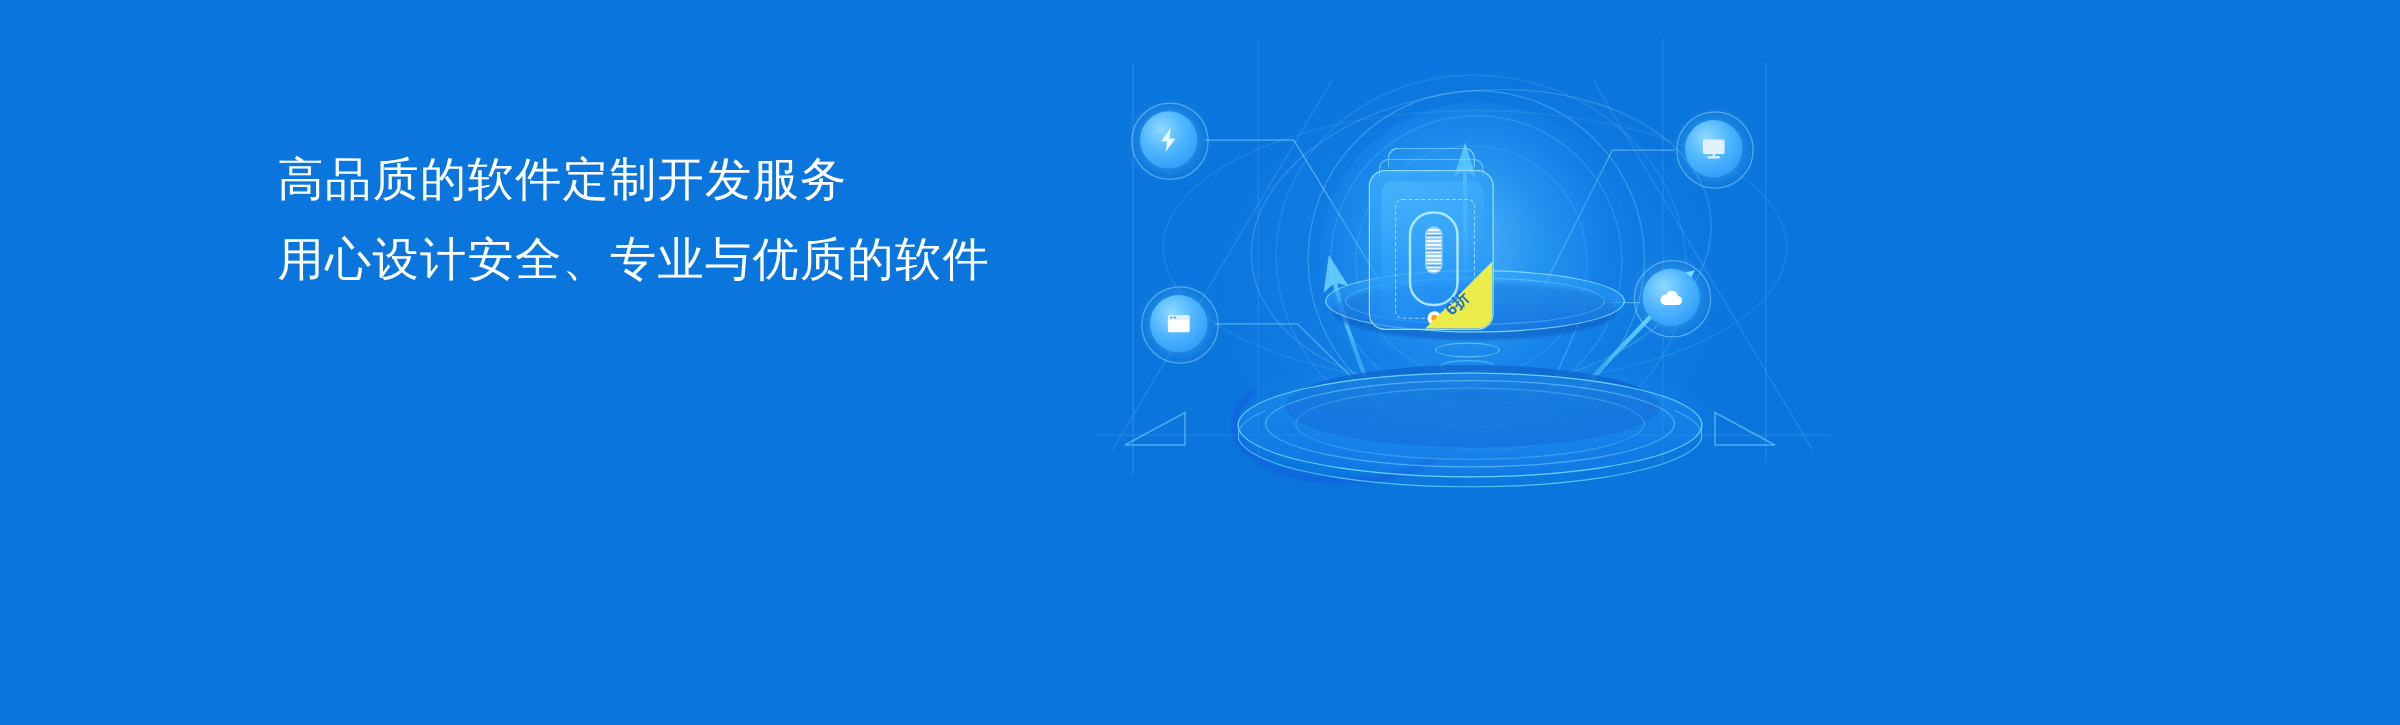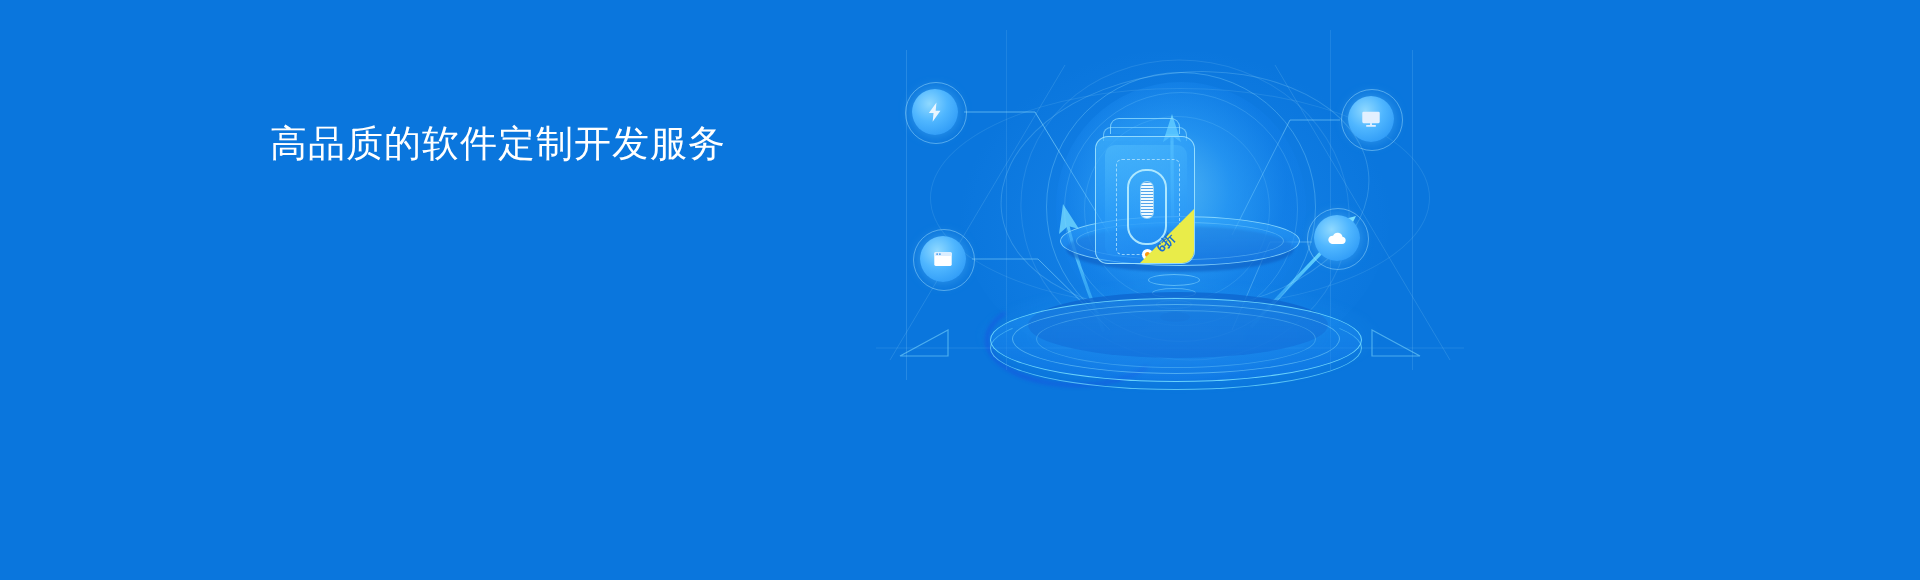"高品质的软件定制开发服务" #headline { margin-left: 48px -> none }
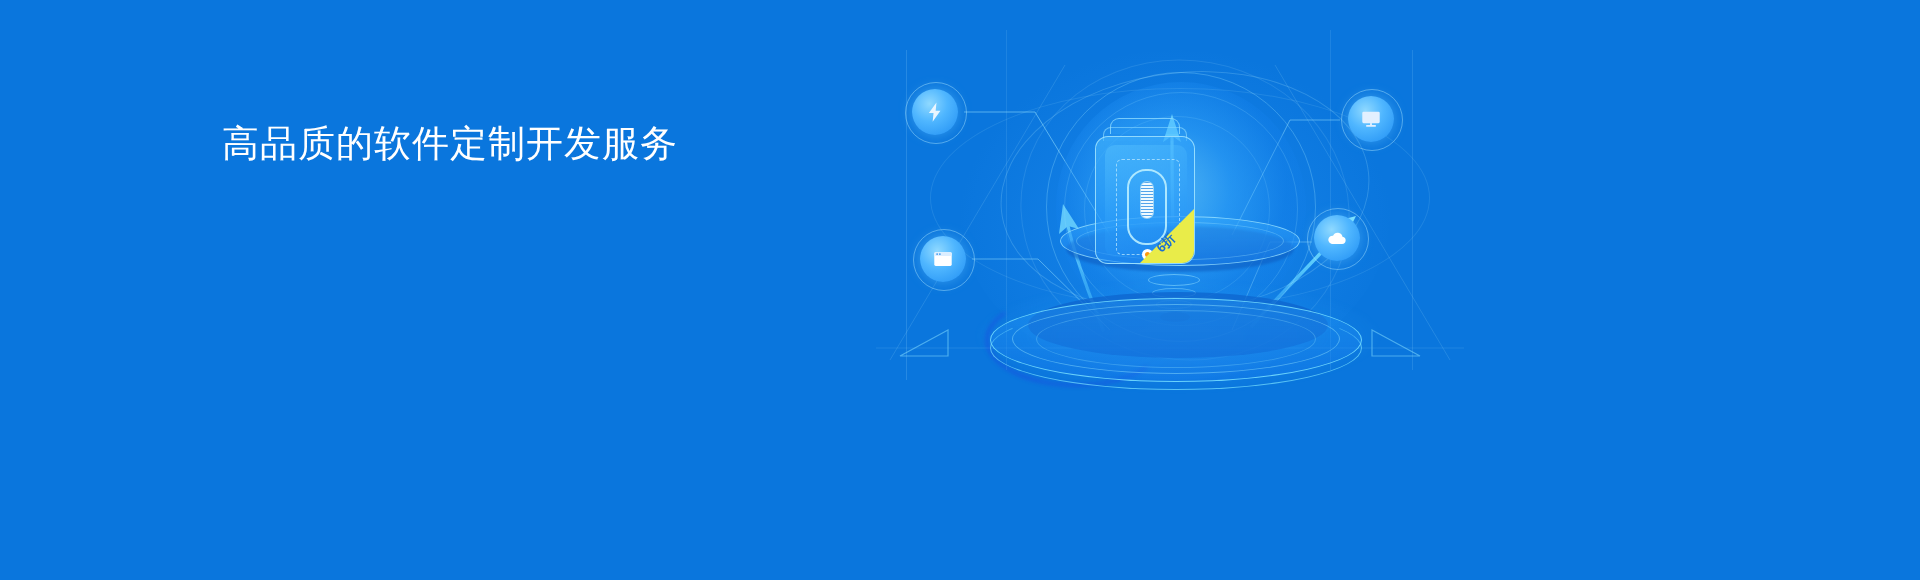"用心设计安全、专业与优质的软件" div.headline-line { html: none -> <div>用心设计安全、专业与优质的软件</div> }
